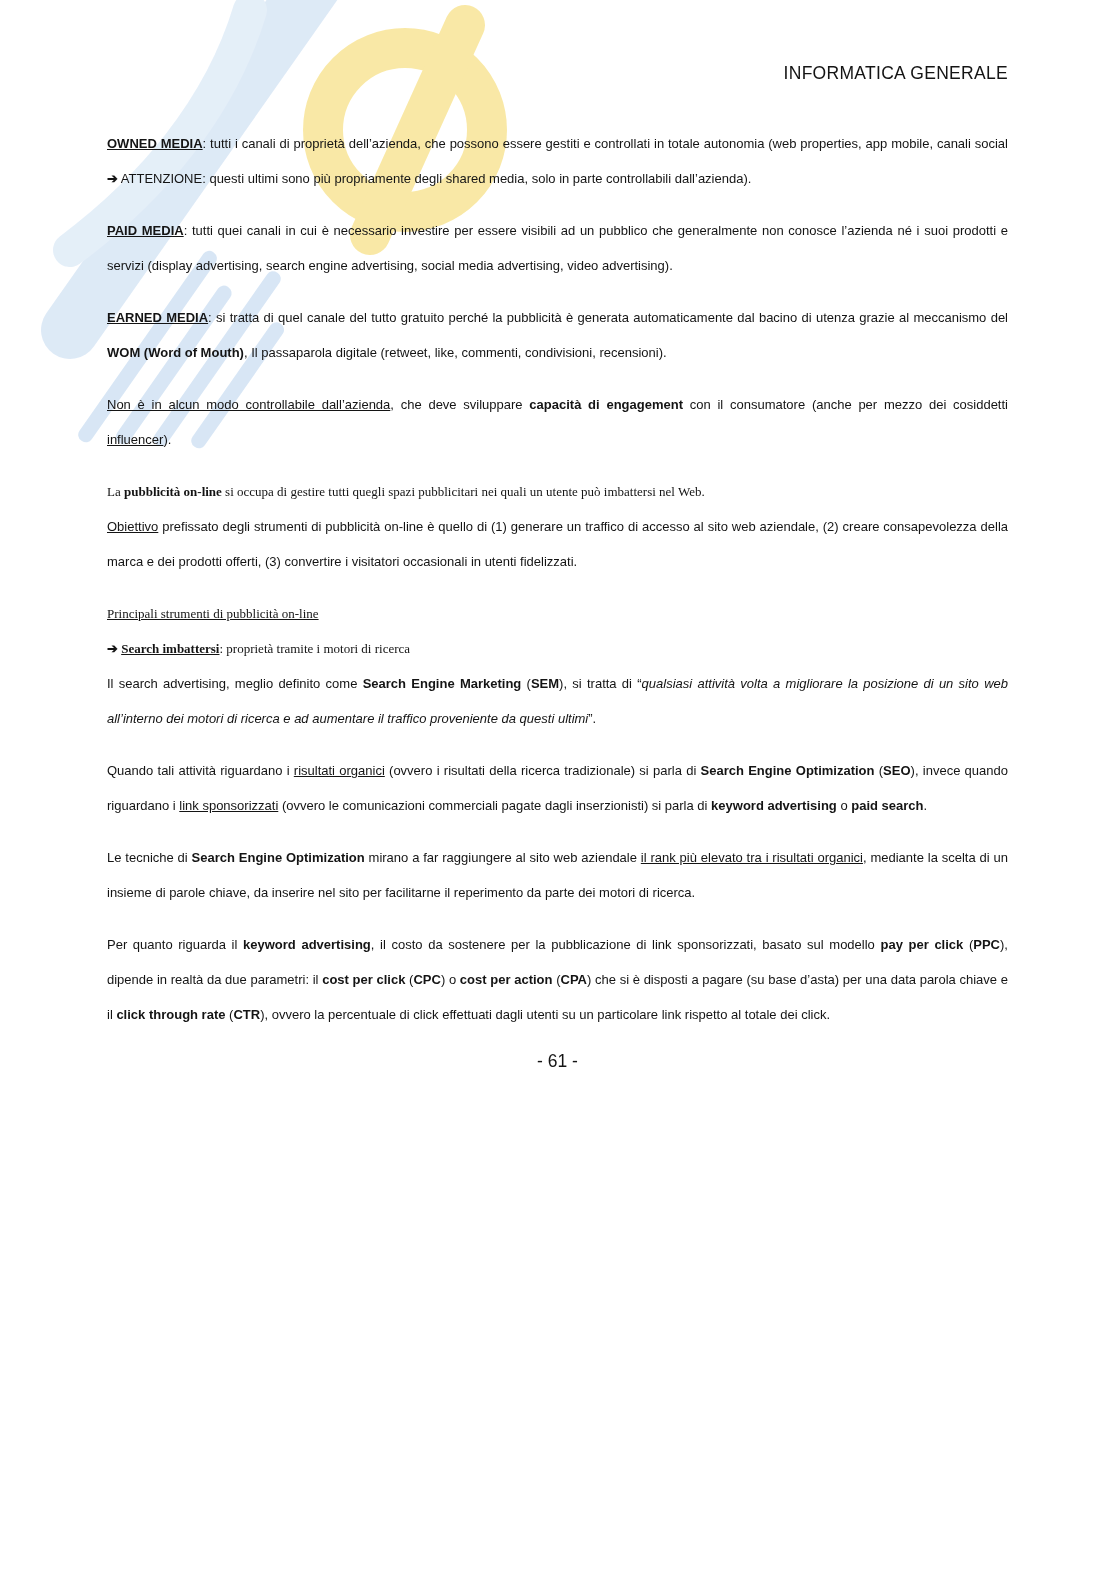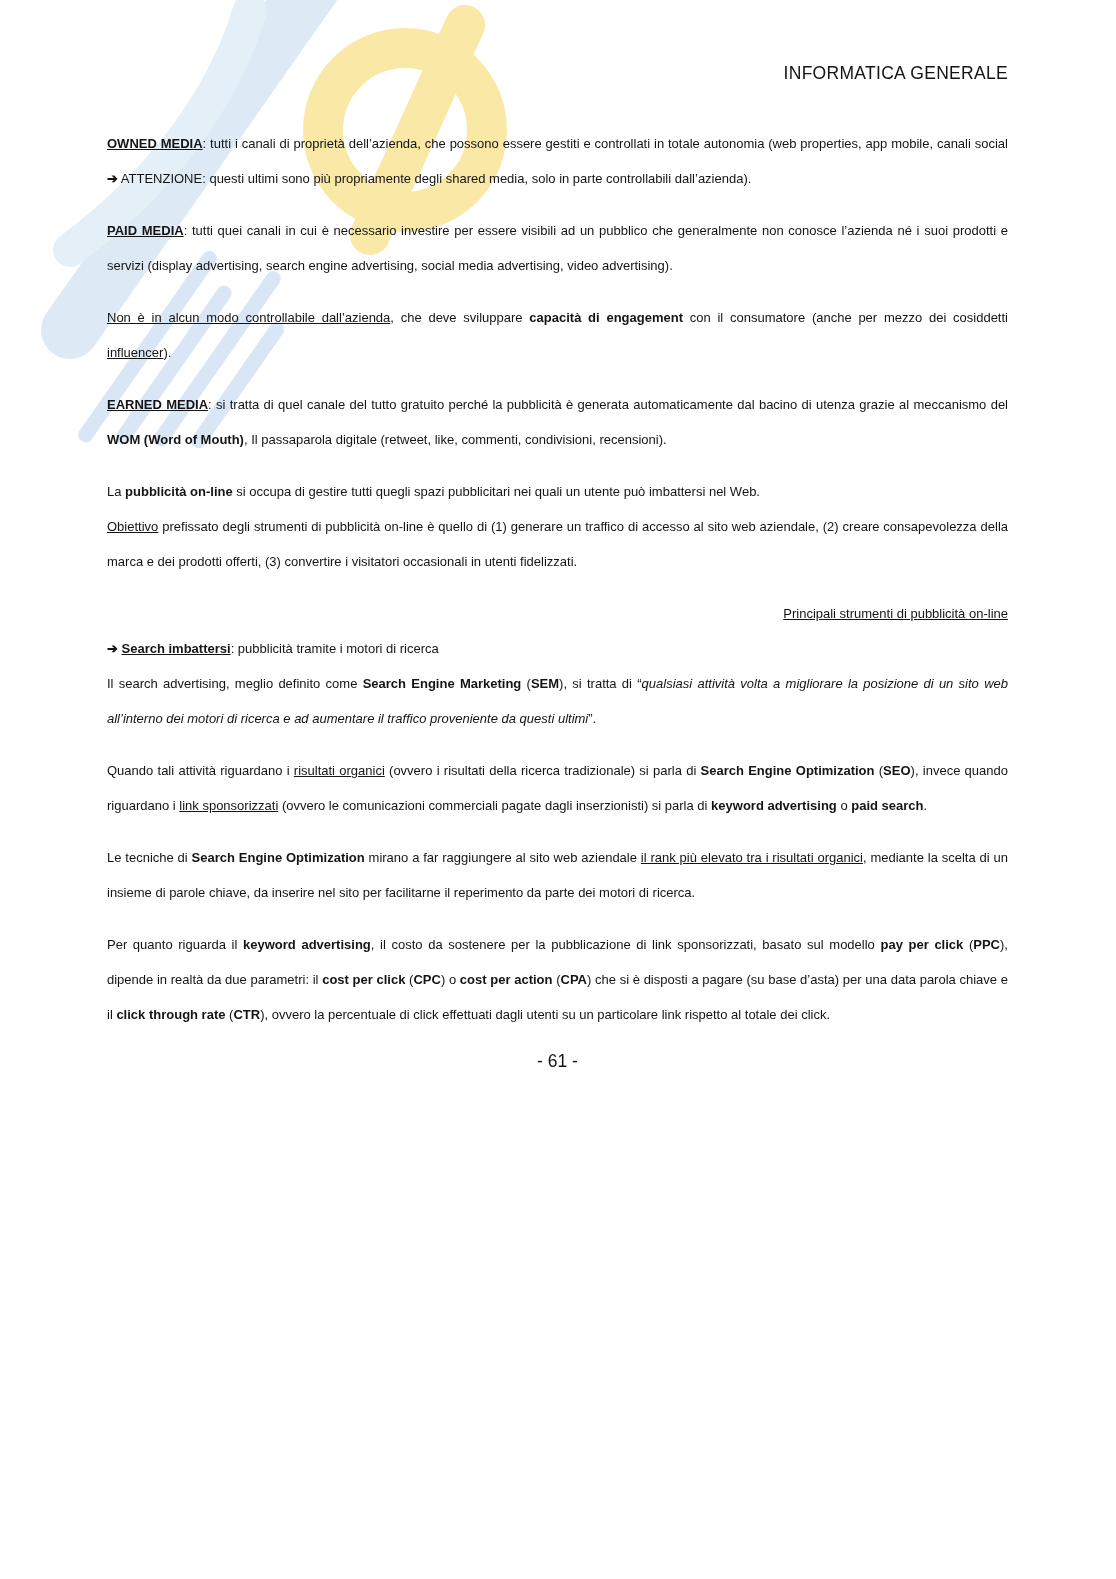"Non è in alcun modo" p.para { order: before "EARNED MEDIA: si tratta di" -> after "EARNED MEDIA: si tratta di" }
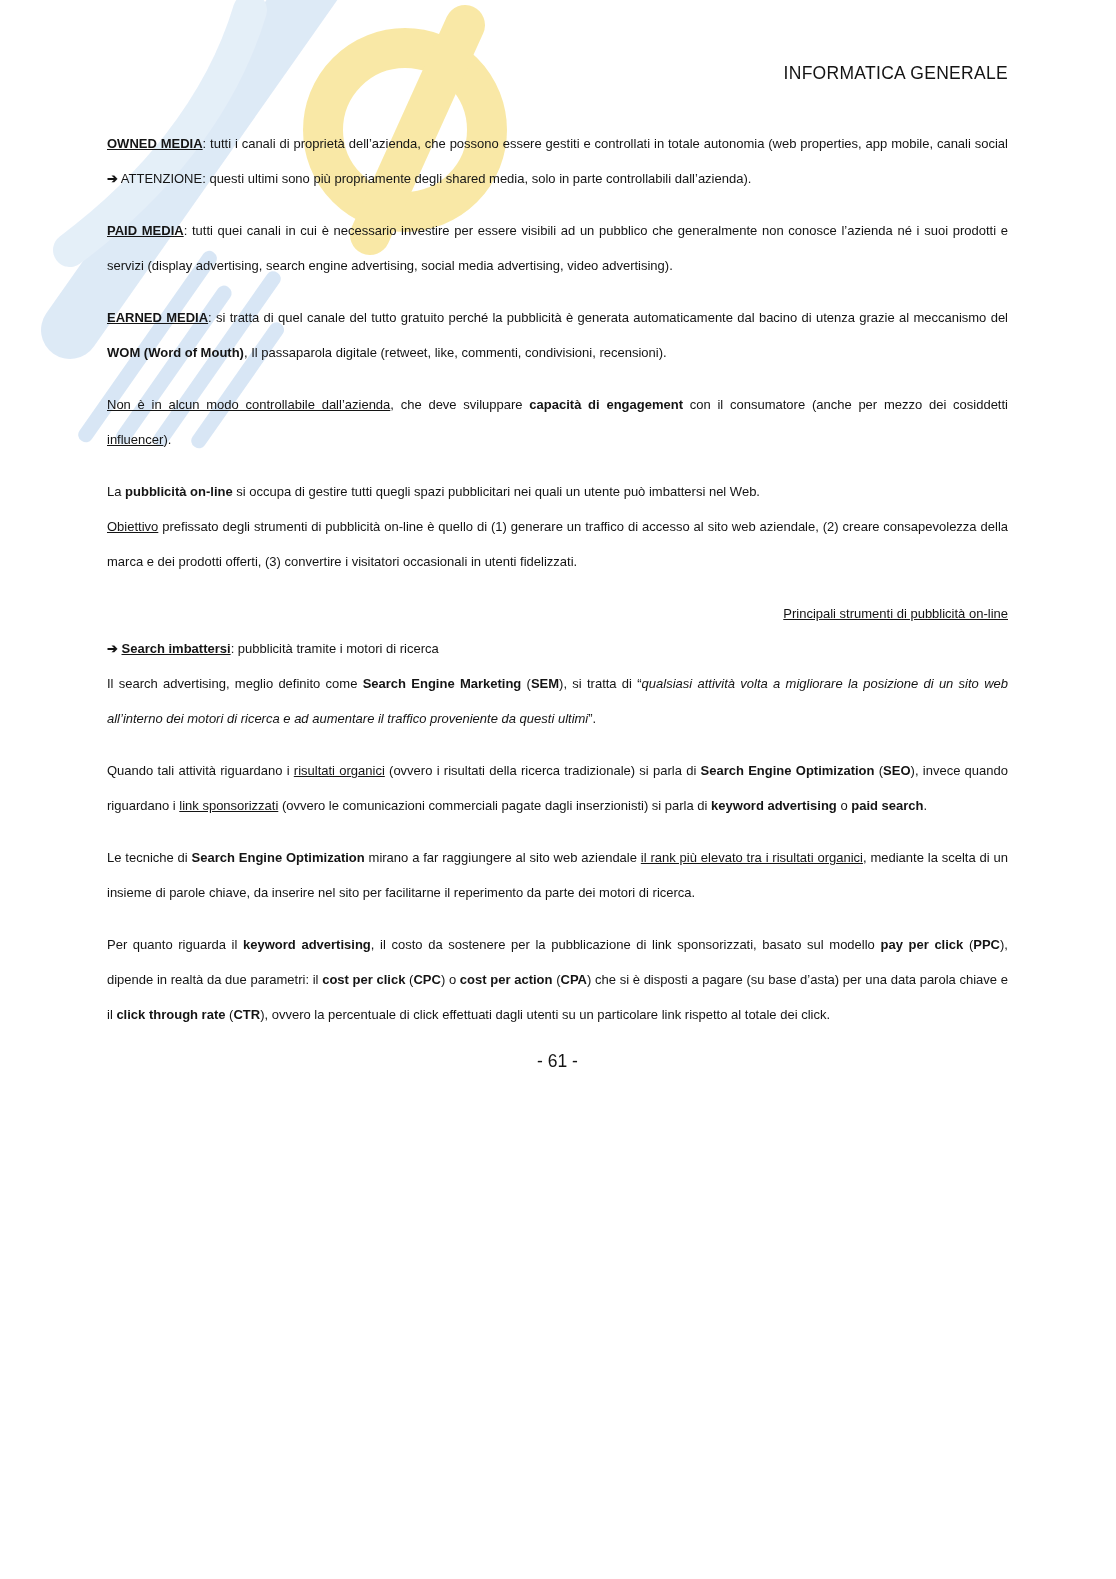"La pubblicità on-line si occupa" .para.tight { font-family: none -> Liberation Serif, serif }
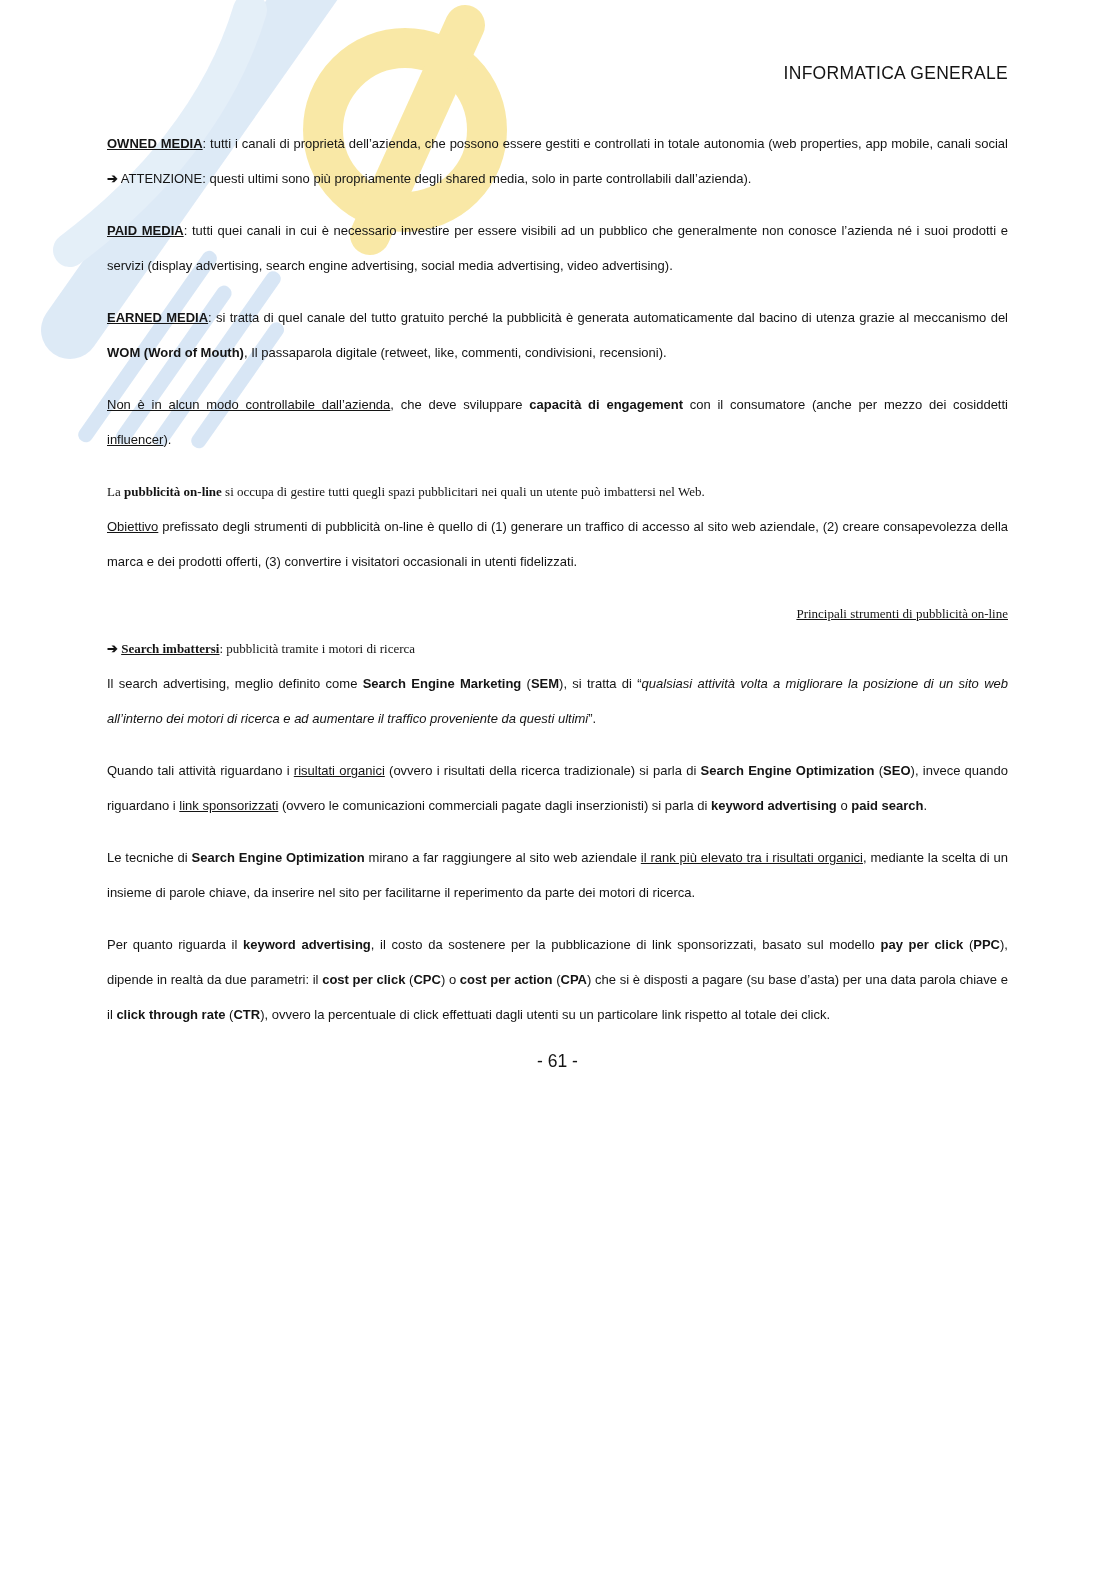"Principali strumenti di pubblicità" .para.align-right { text-align: right -> left }
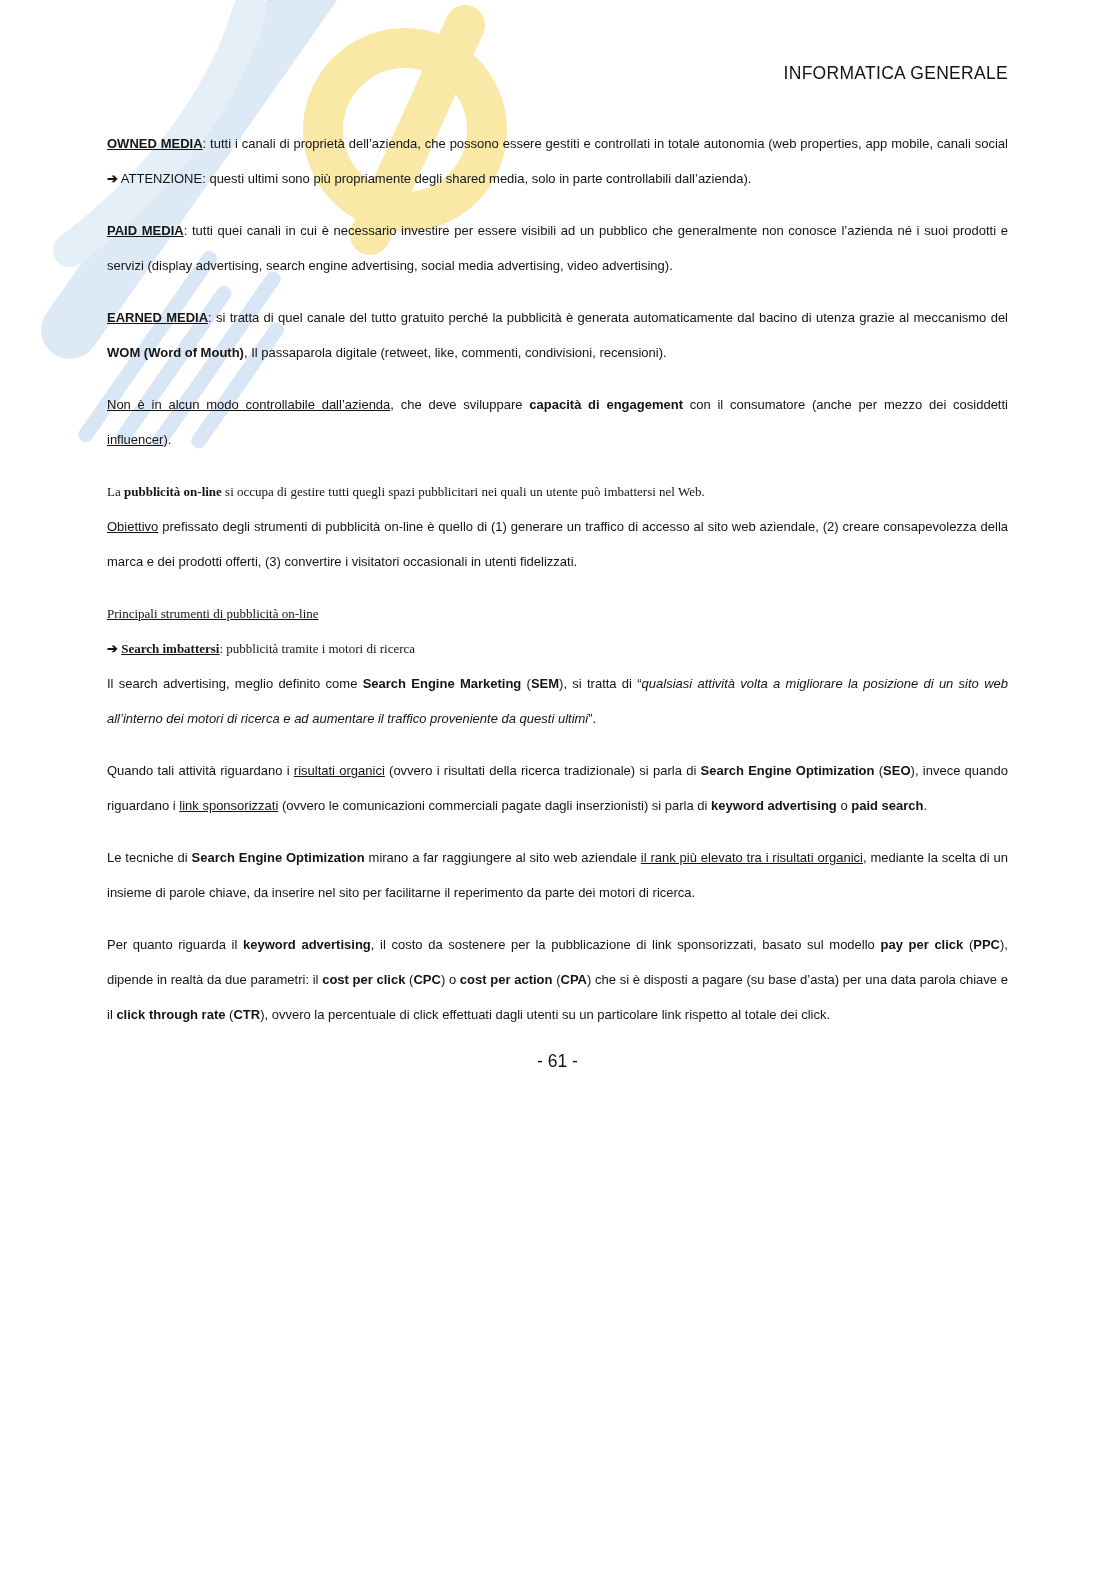": pubblicità tramite i motori" span.seg { text: pubblicità -> proprietà }
